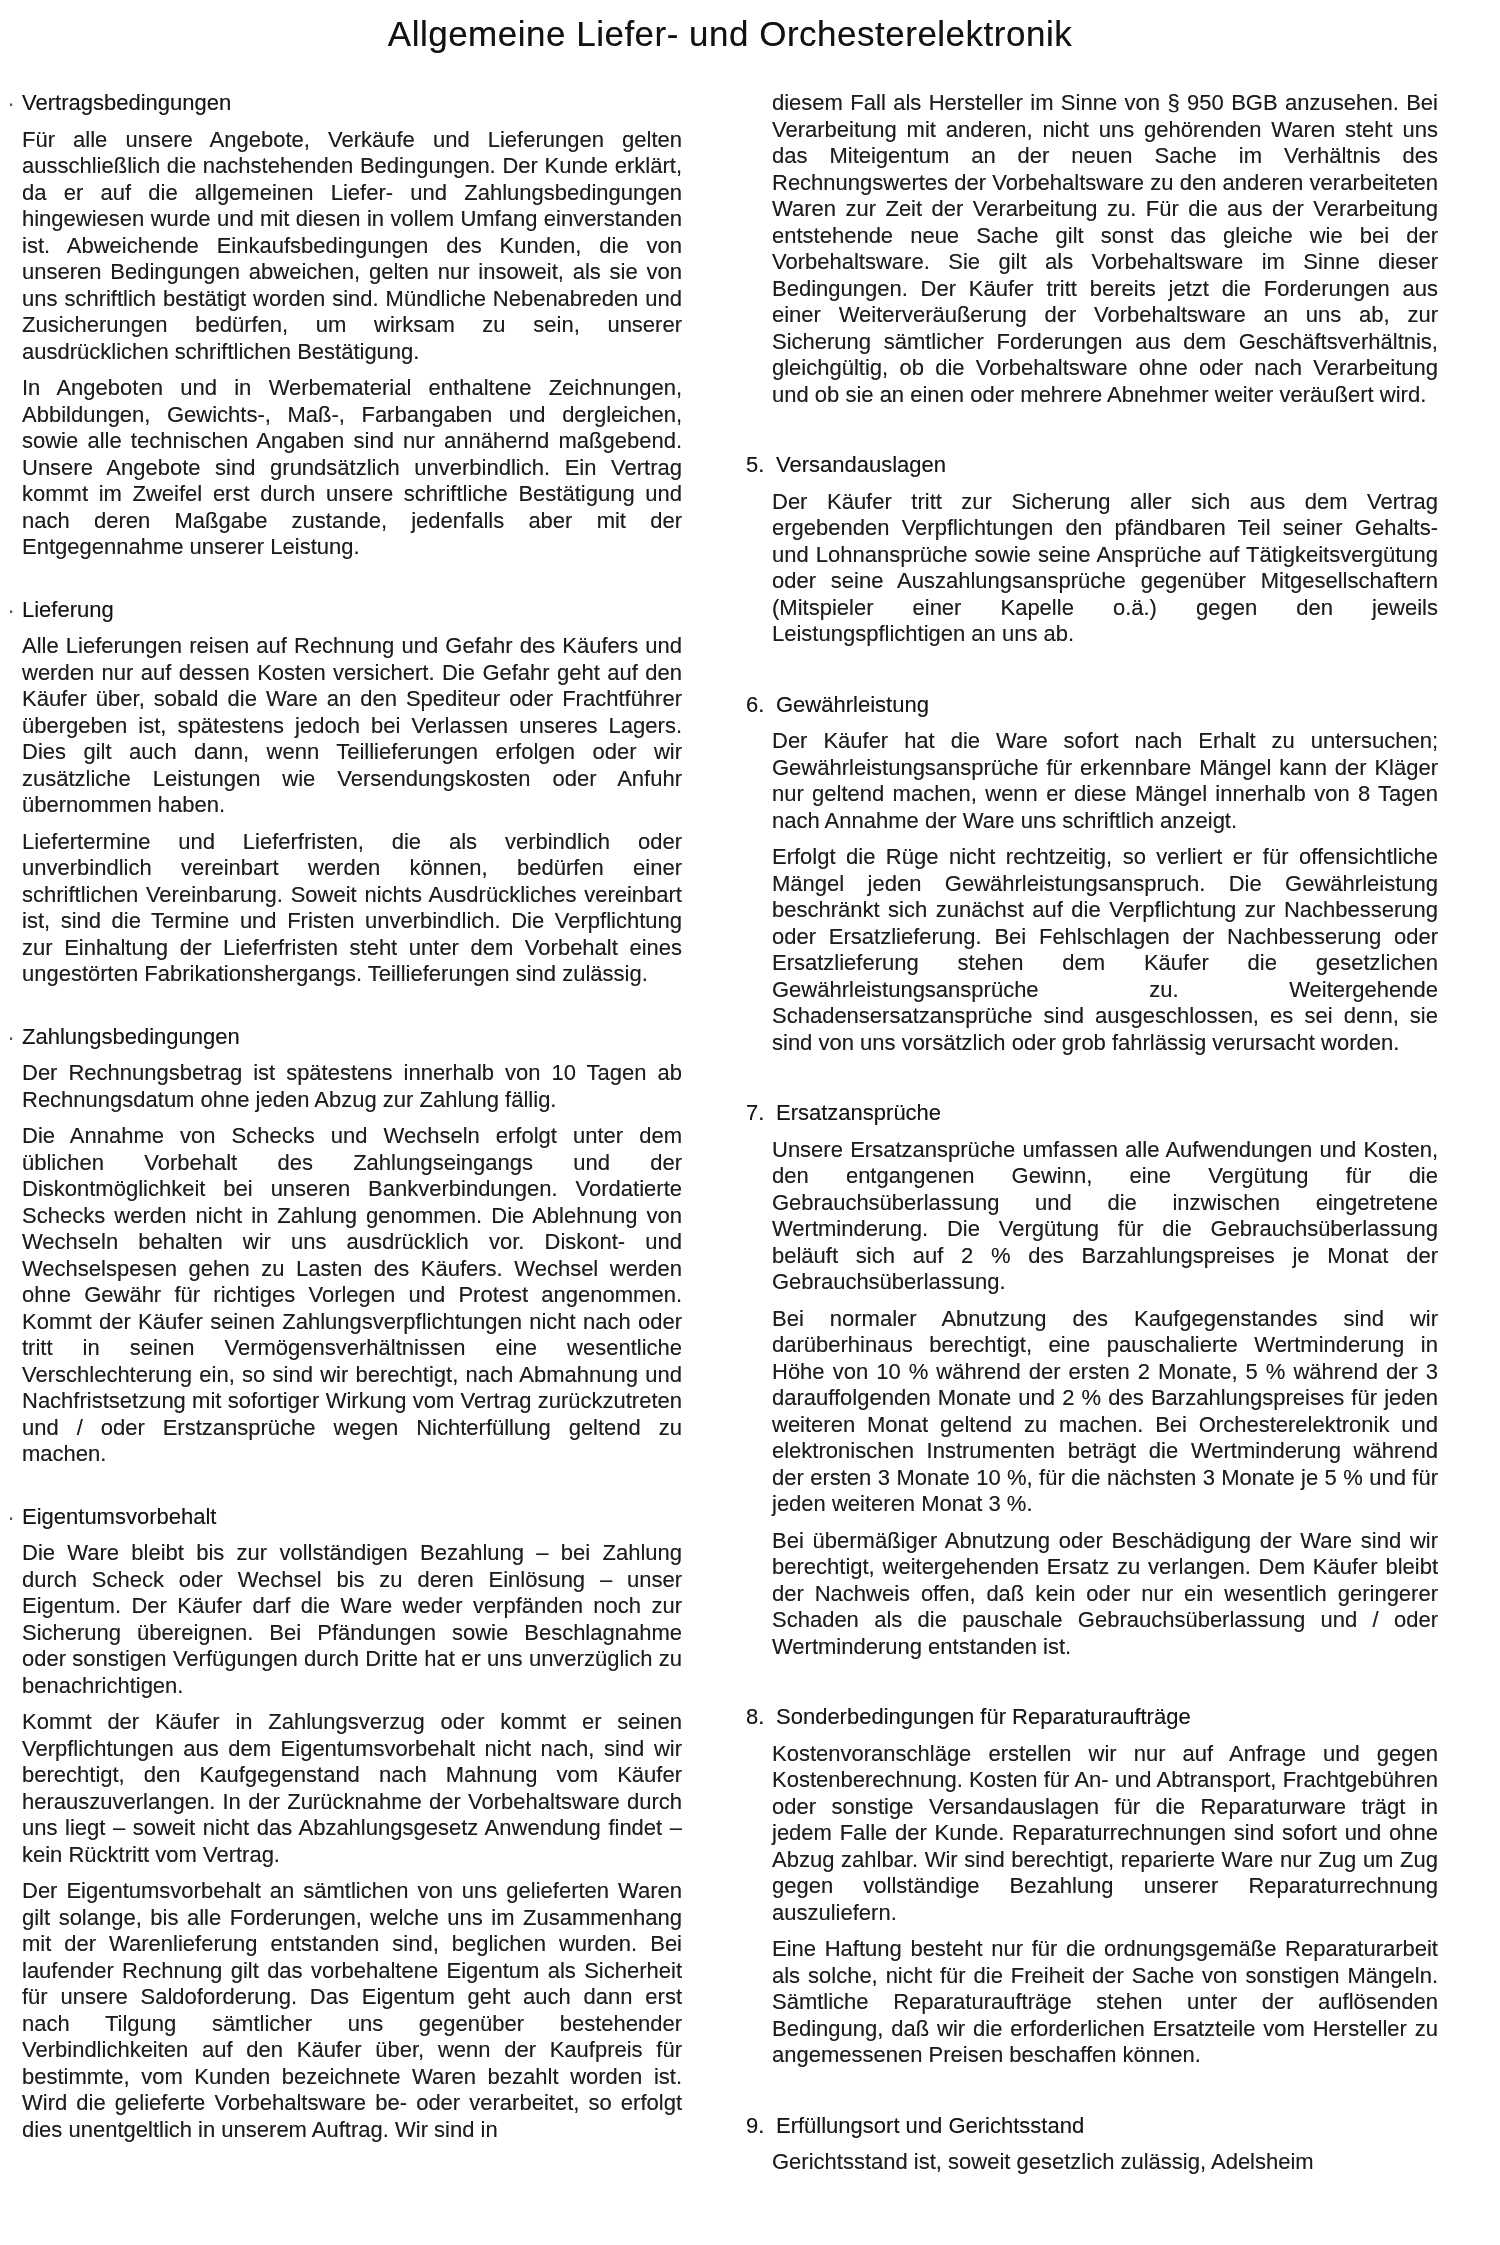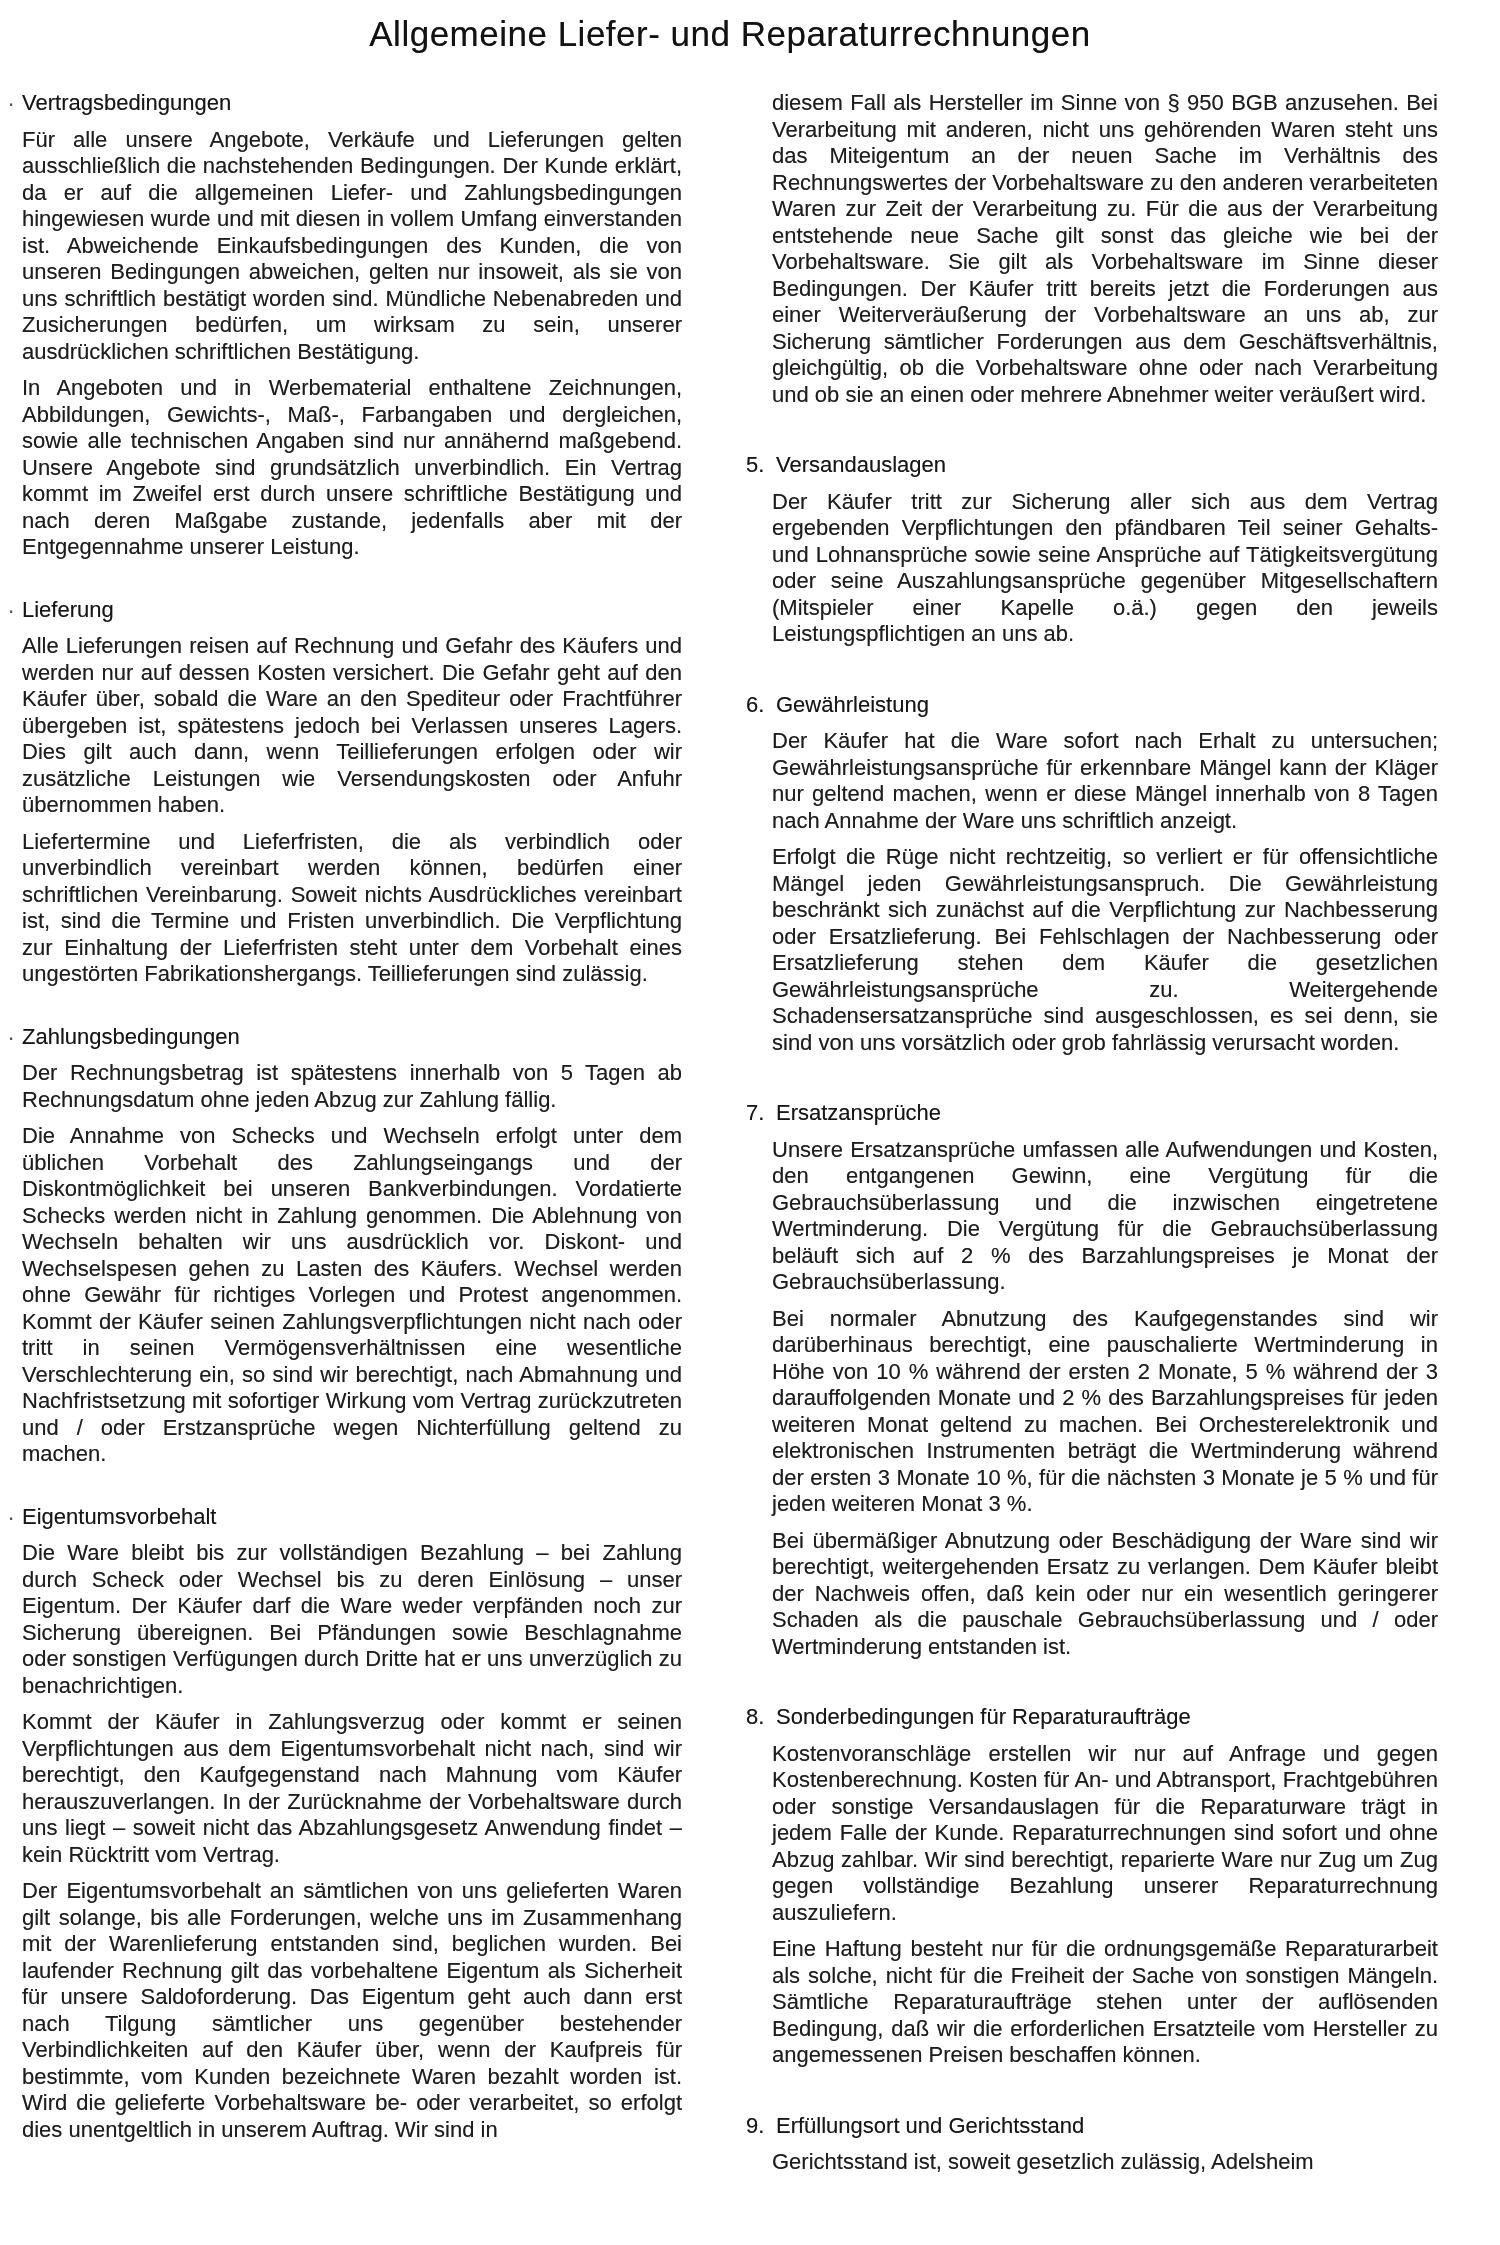"Allgemeine Liefer- und" h1.doc-title { text: Reparaturrechnungen -> Orchesterelektronik }
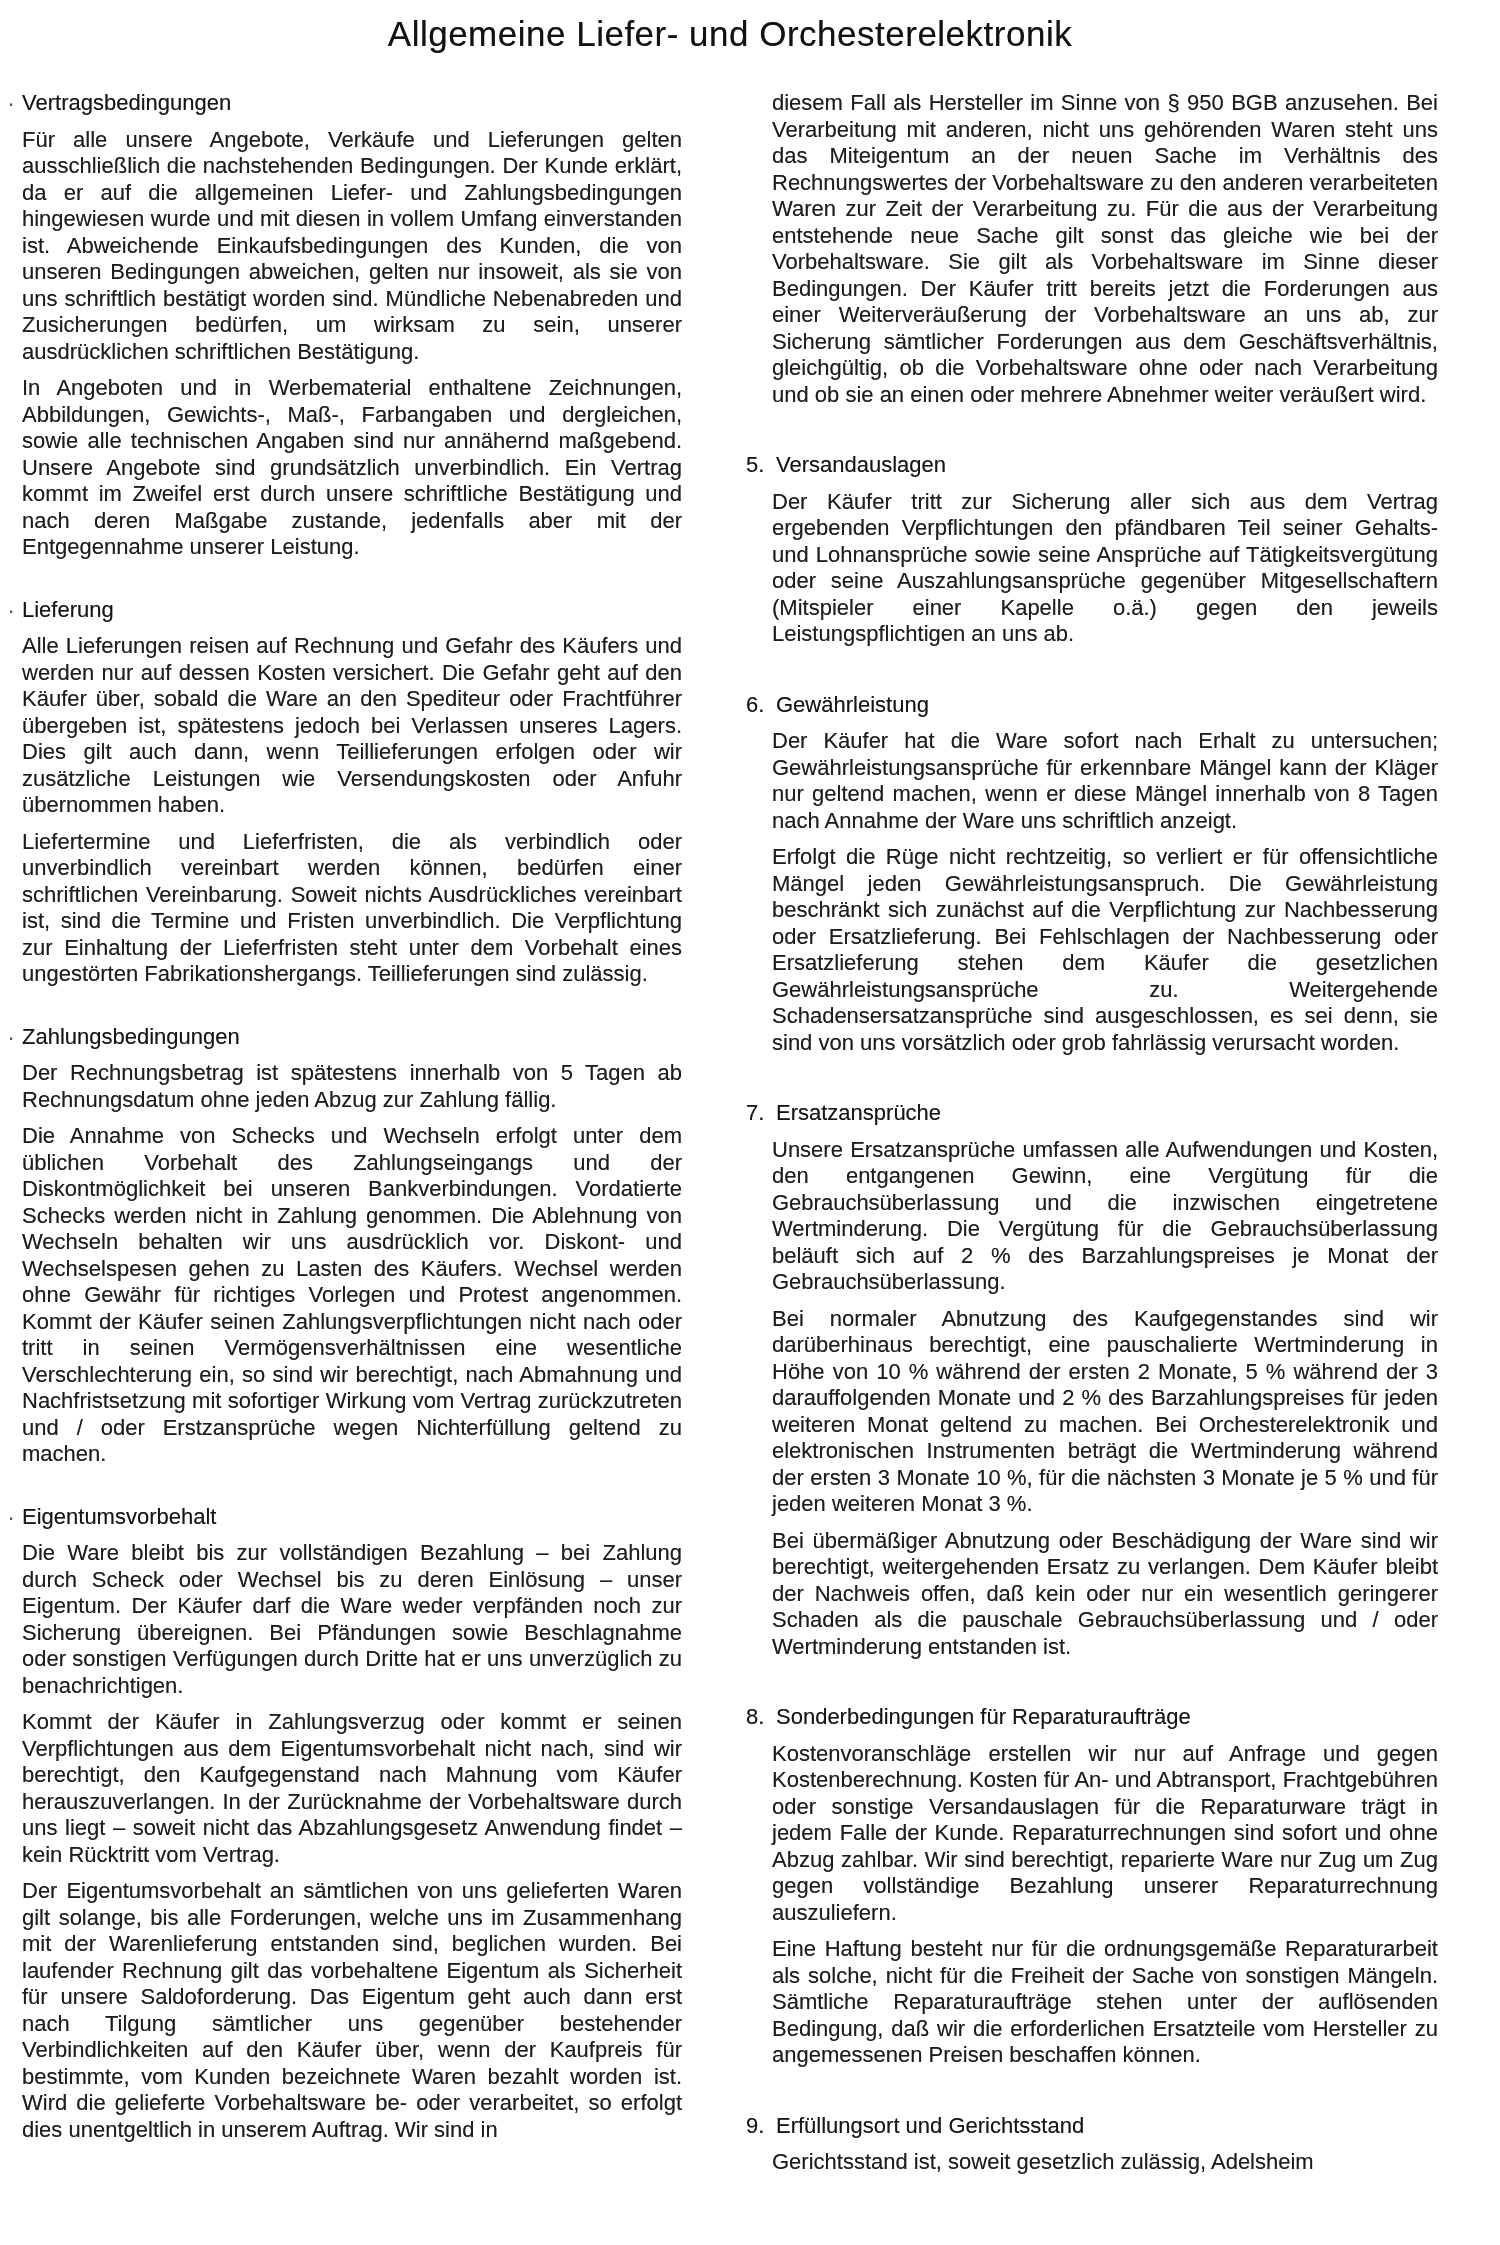"Der Rechnungsbetrag ist spätestens" p.para { text: 5 -> 10 }
